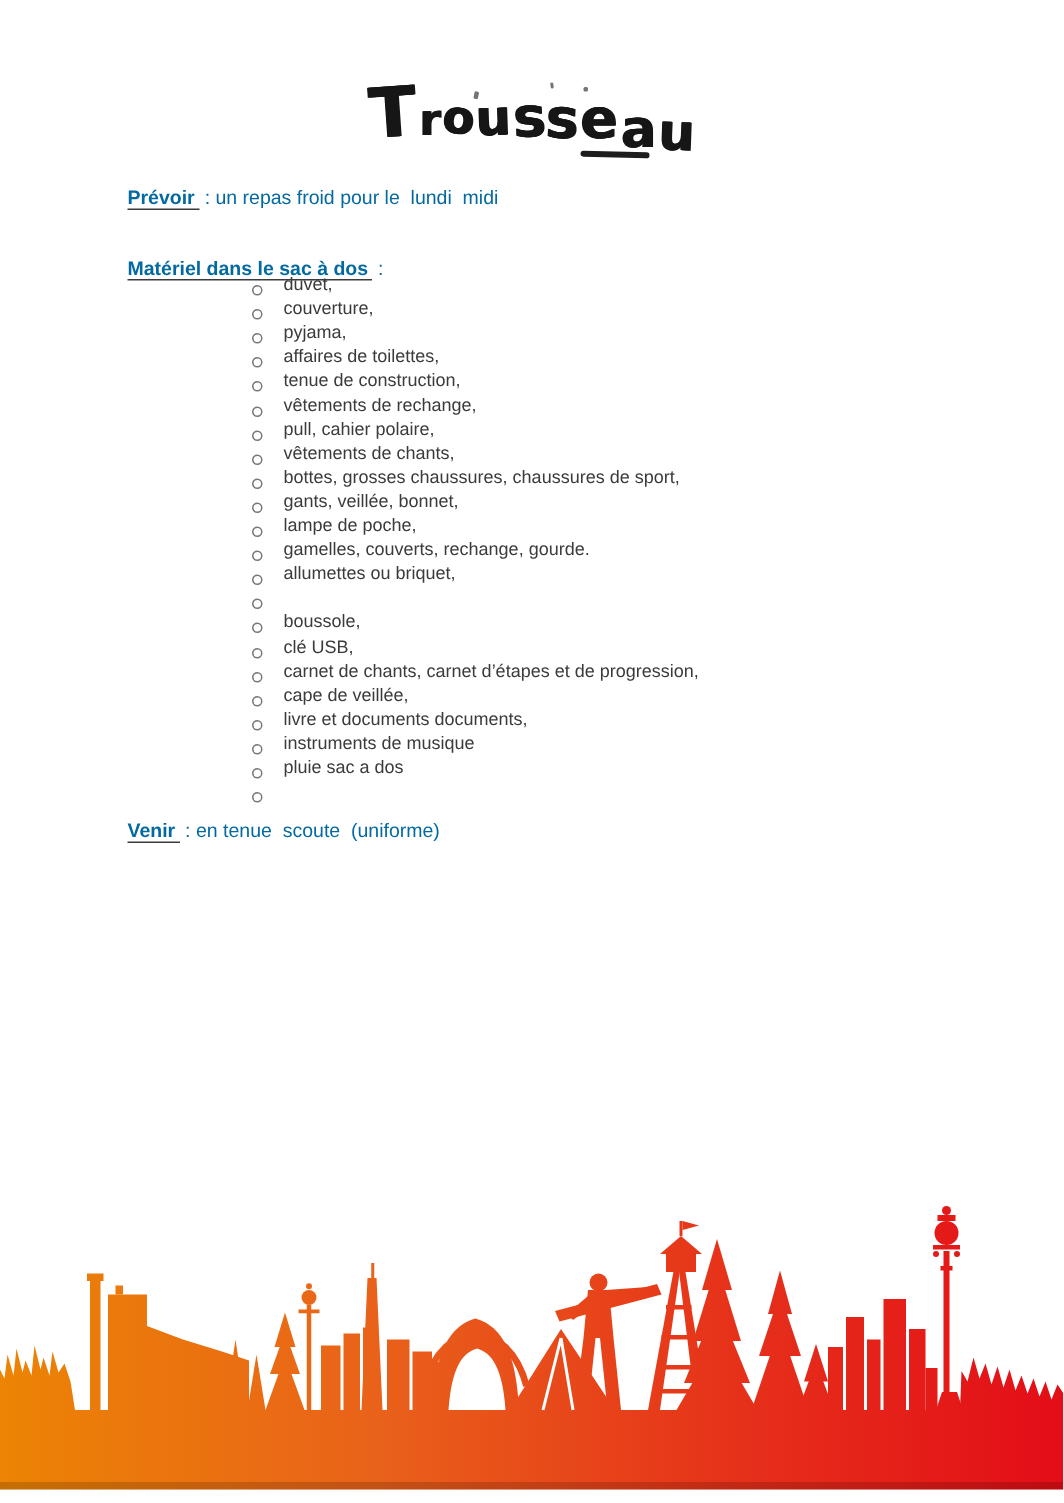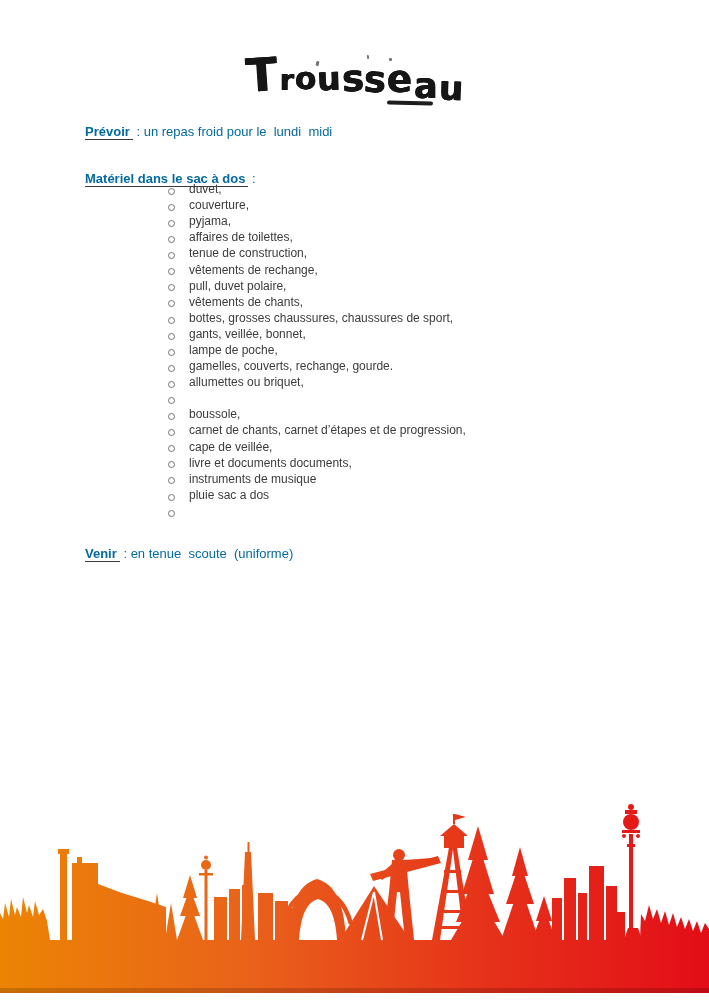"duvet," .packlist li { align-items: center -> flex-end }
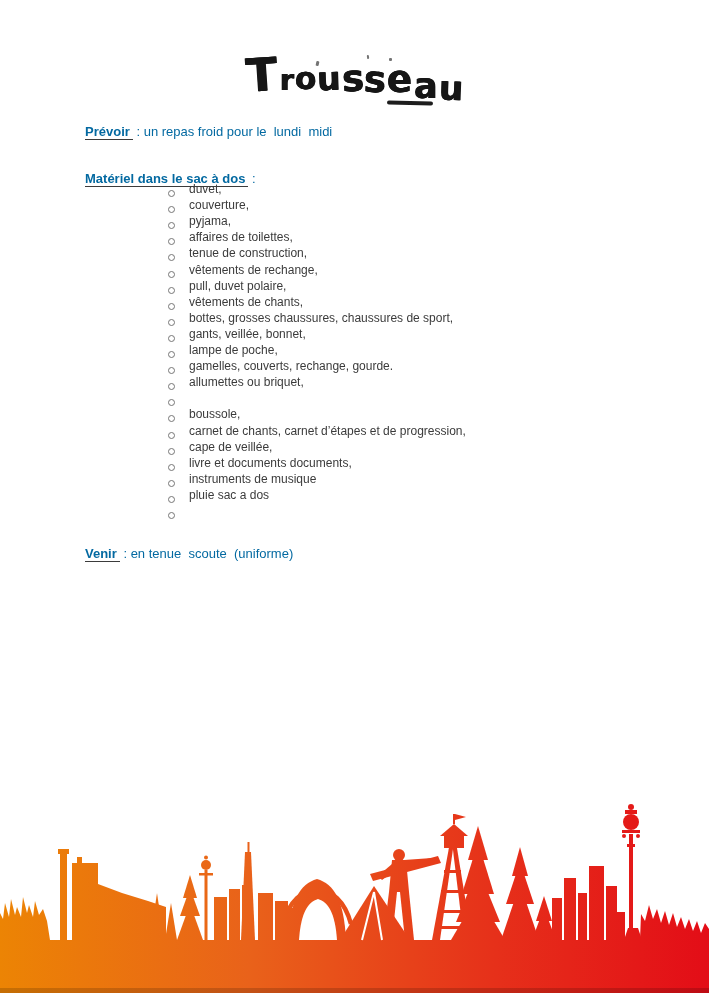"pull, duvet polaire," span.item-text { text: duvet -> cahier }
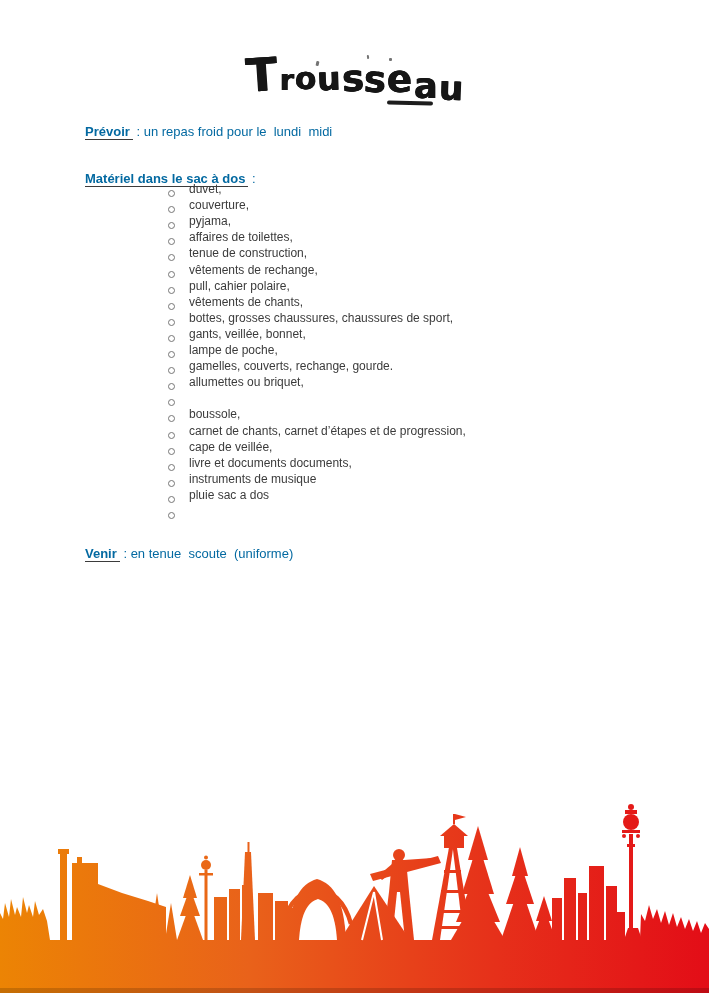"clé USB," li { html: none -> <li> <span></span> <span>clé USB,</span> </li> }
